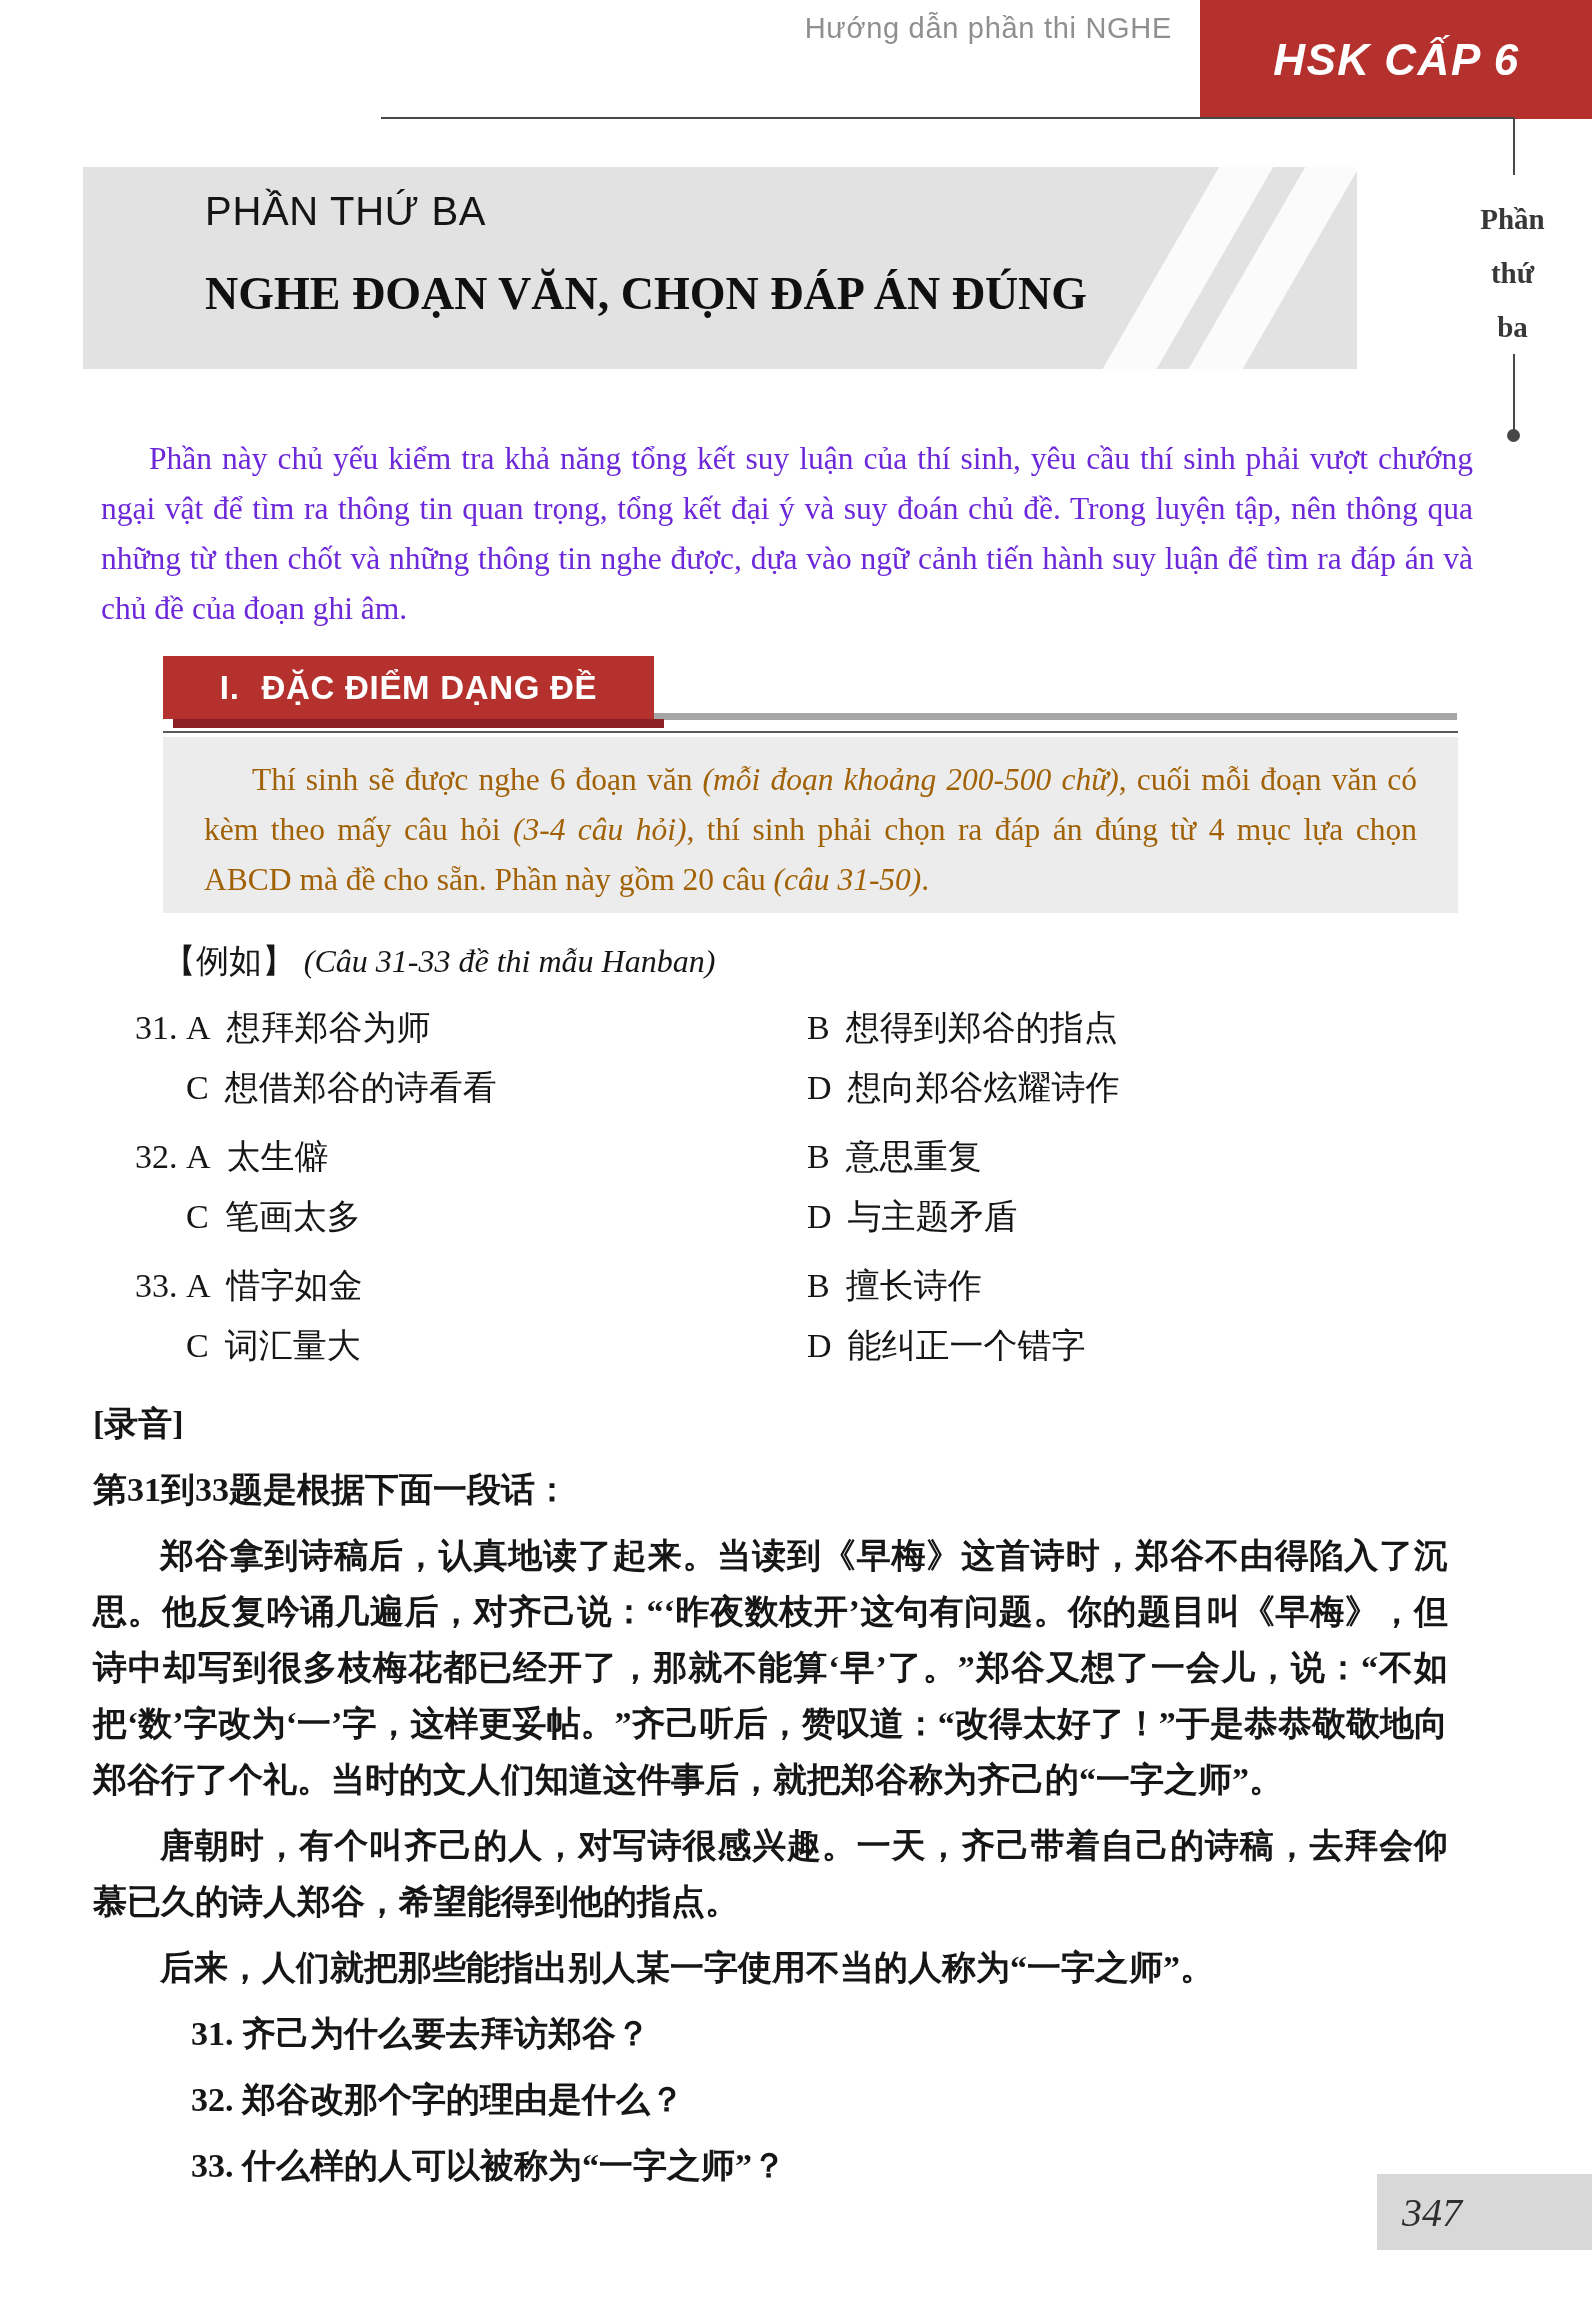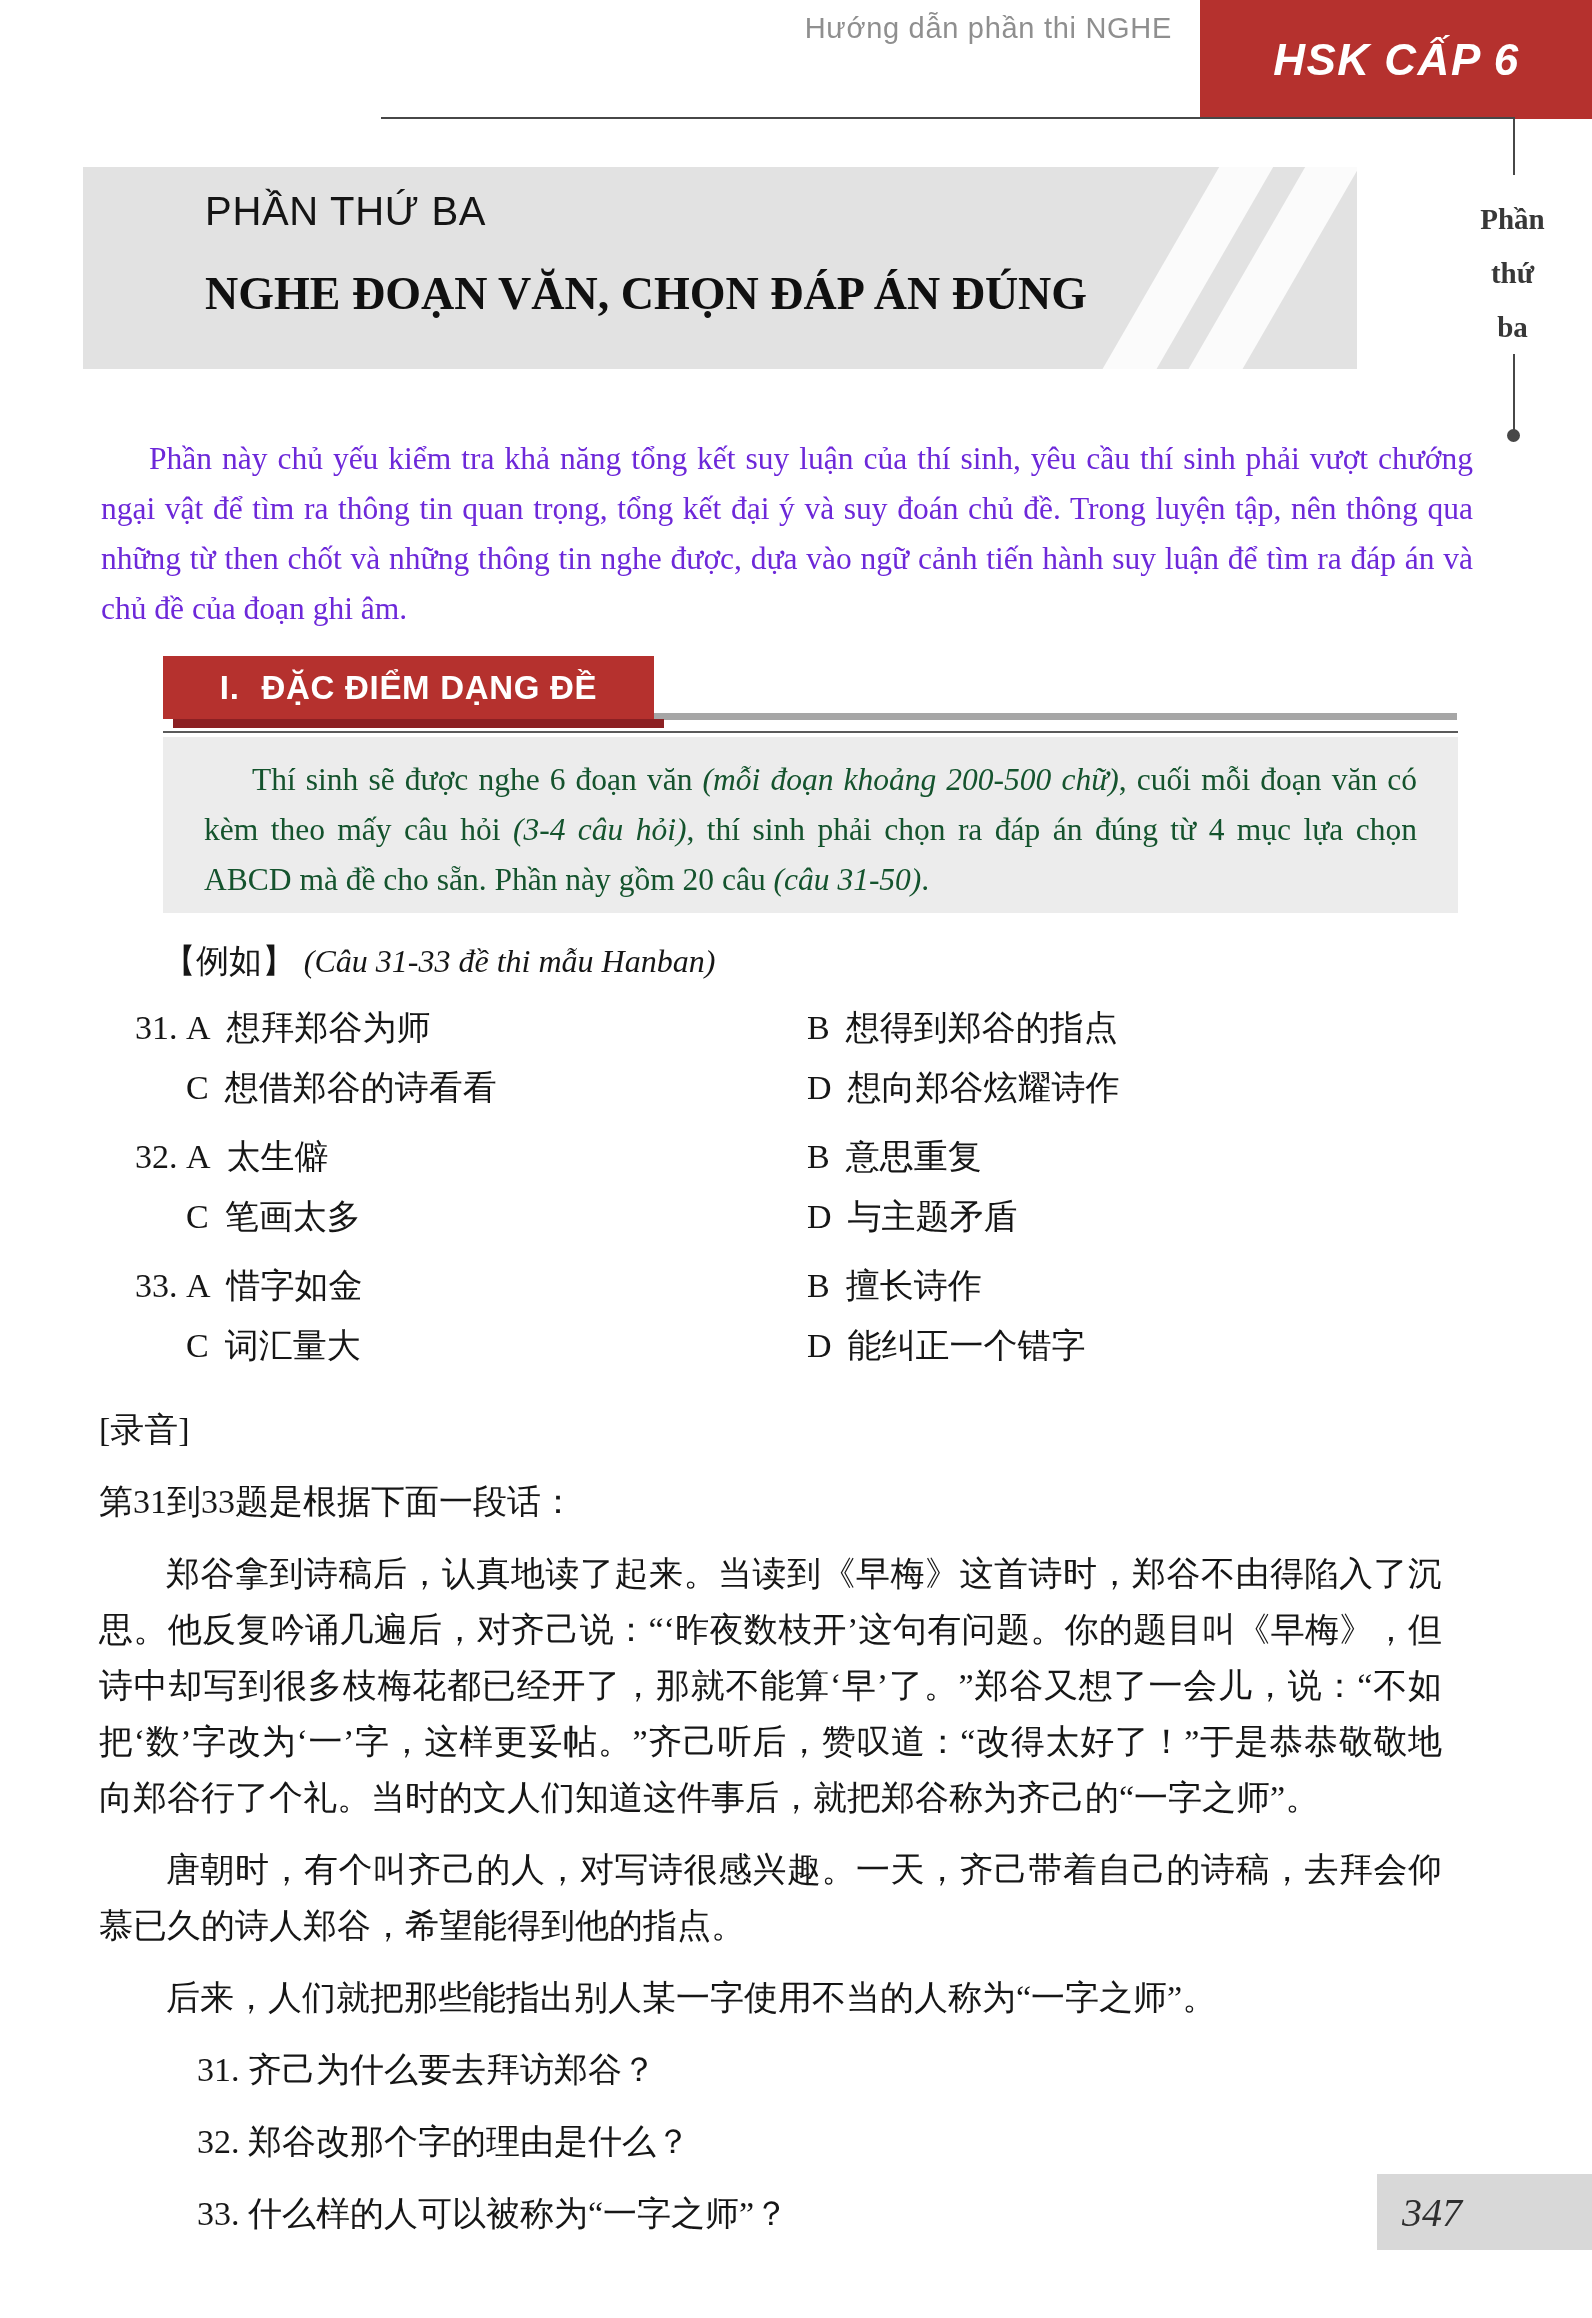"Thí sinh sẽ được nghe" .panel-text { color: #14532d -> #a16207 }
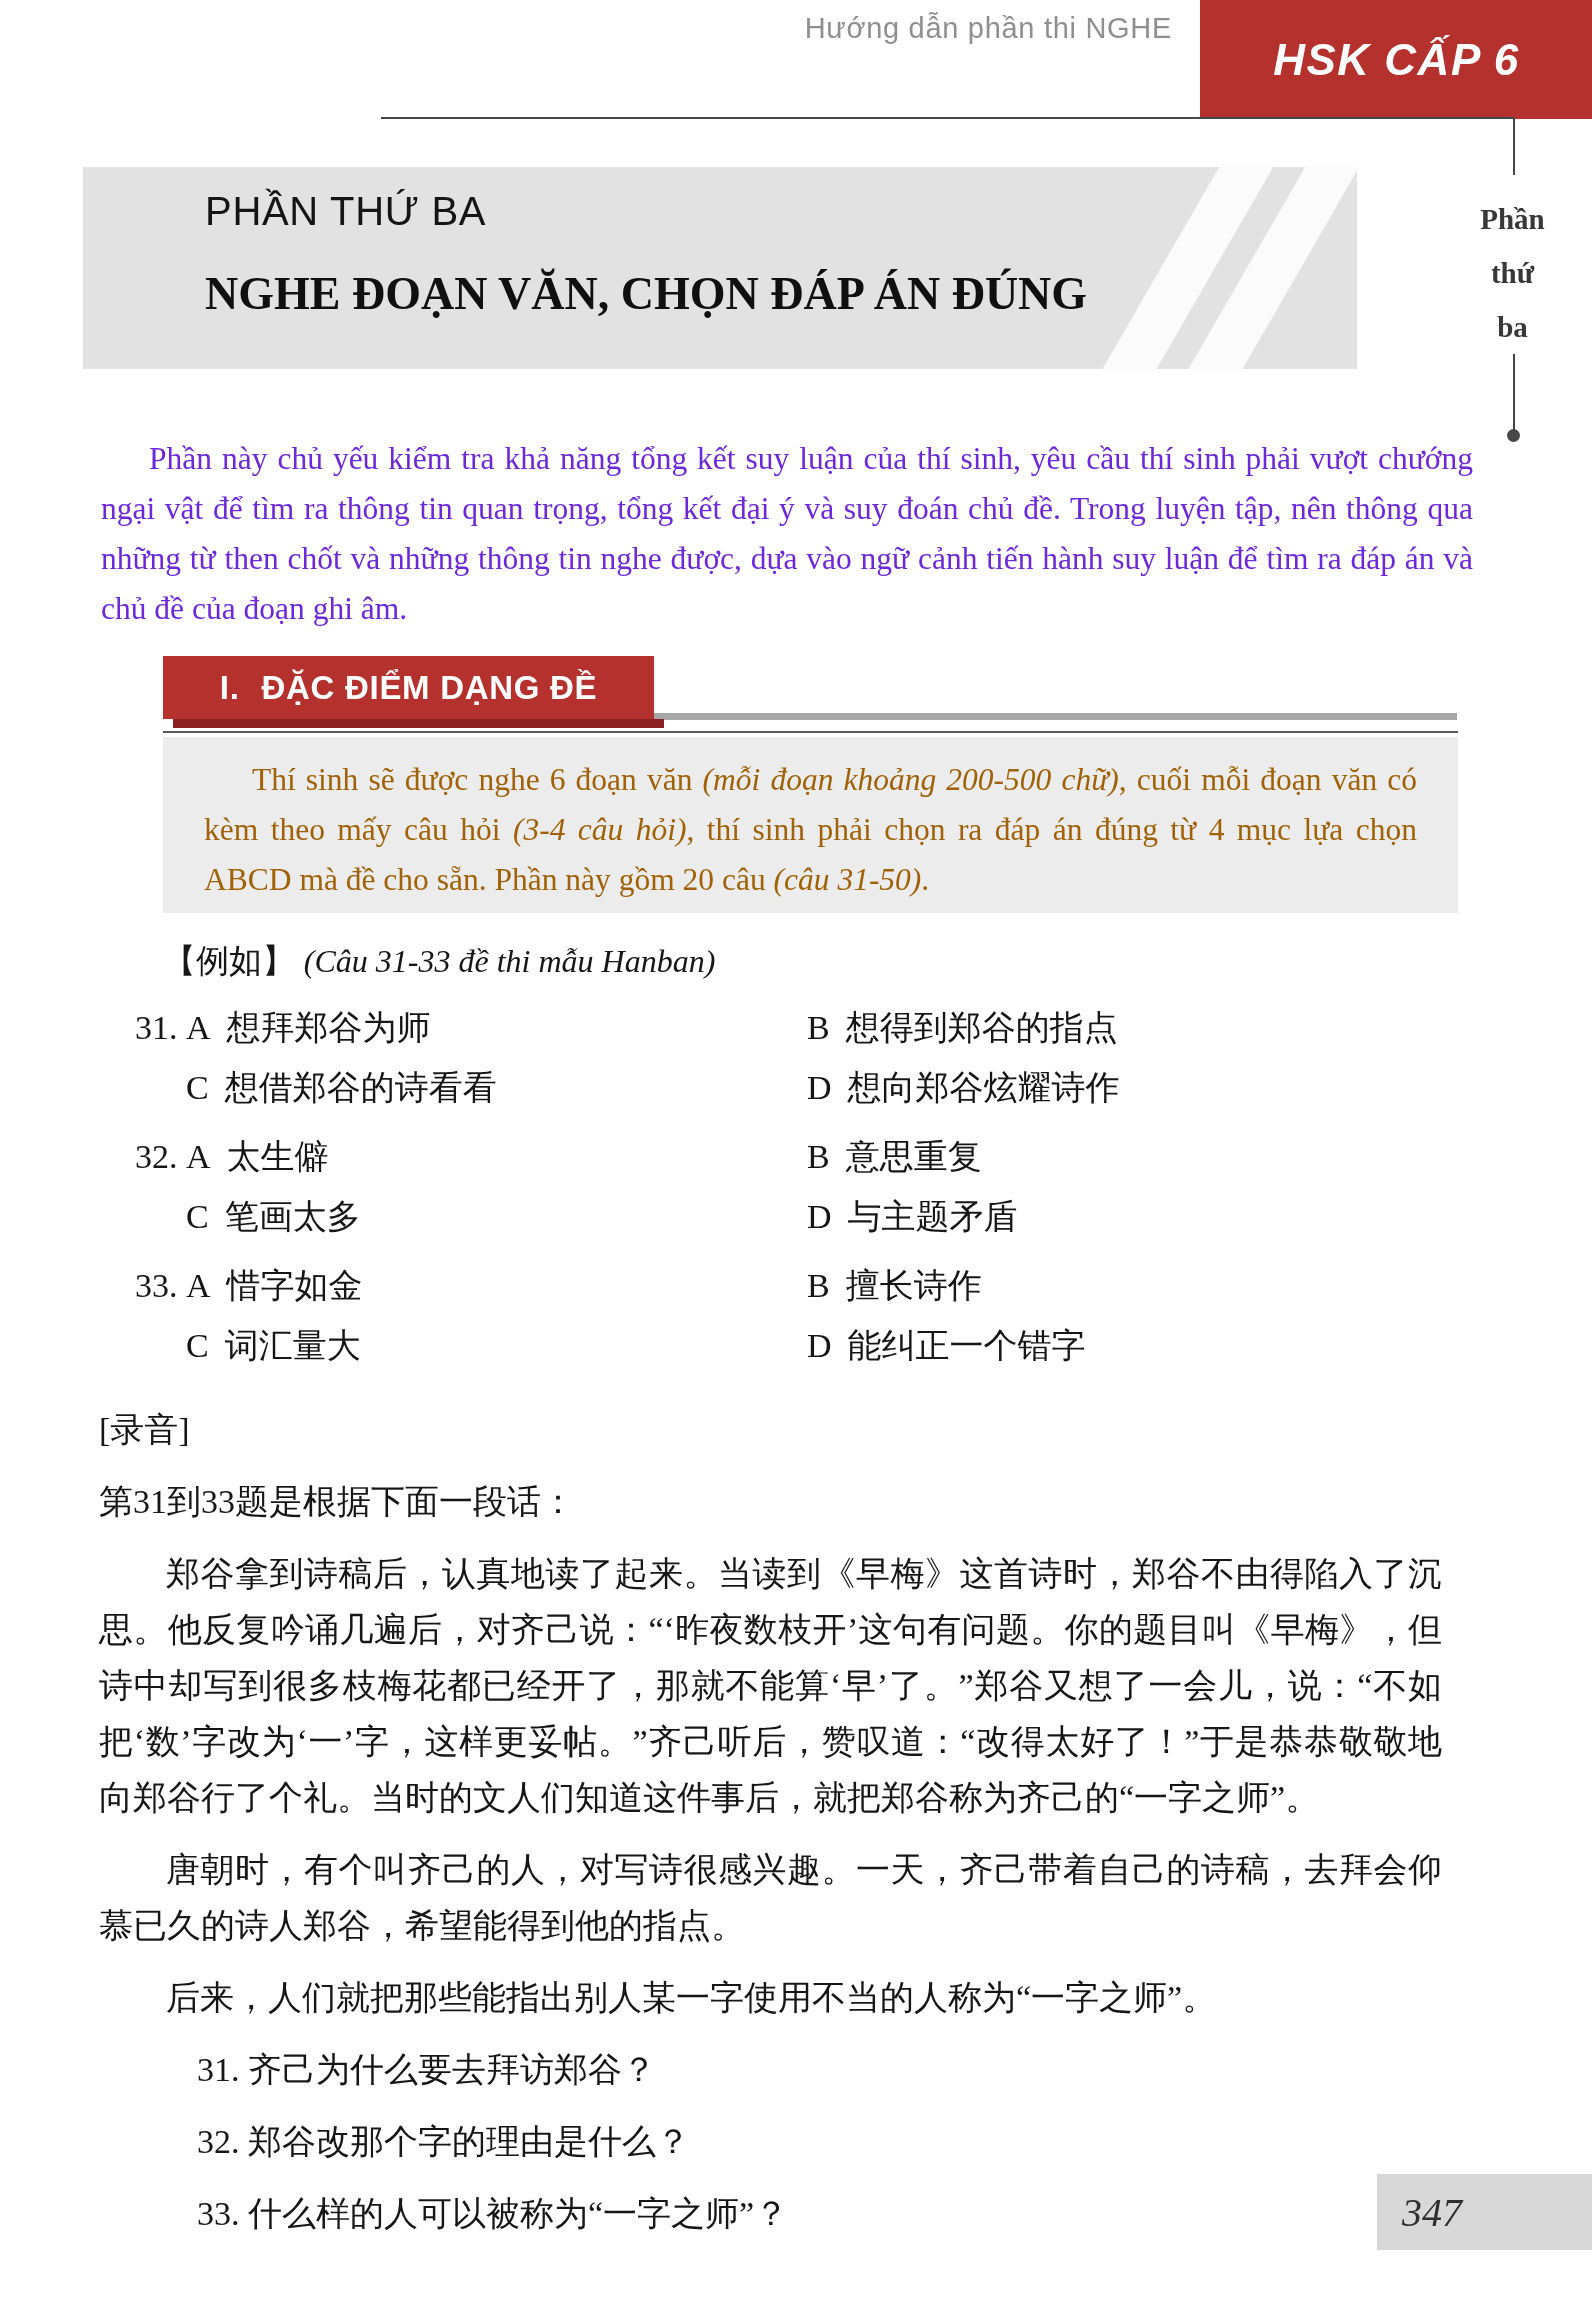"[录音]" .recording p { font-weight: none -> bold; margin: 16px -> 10px }
